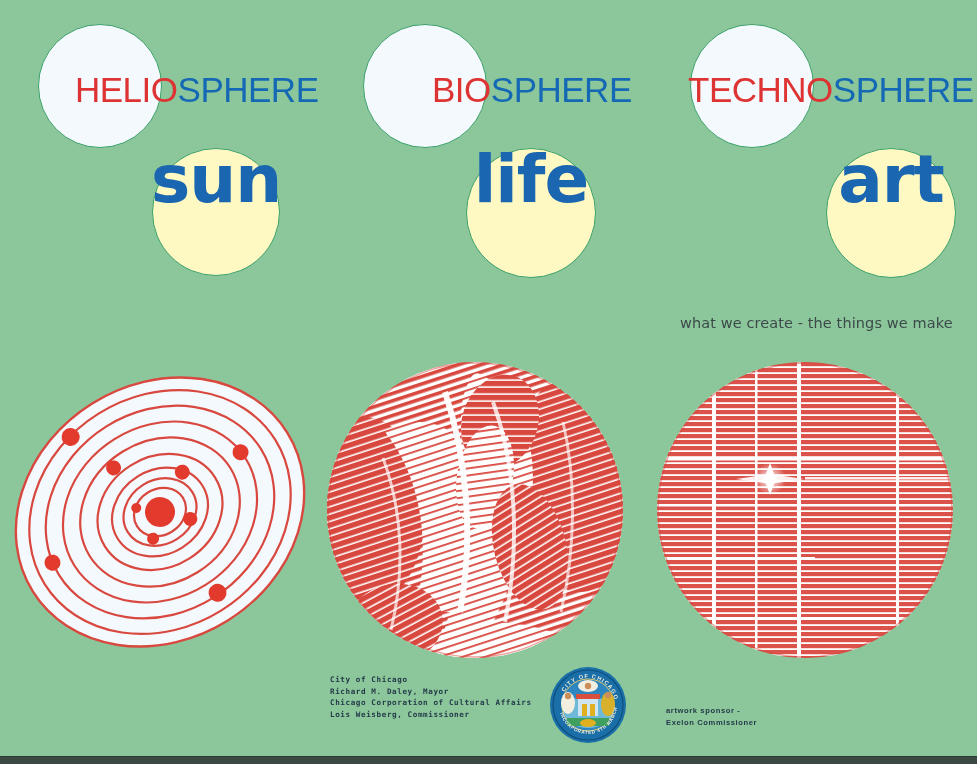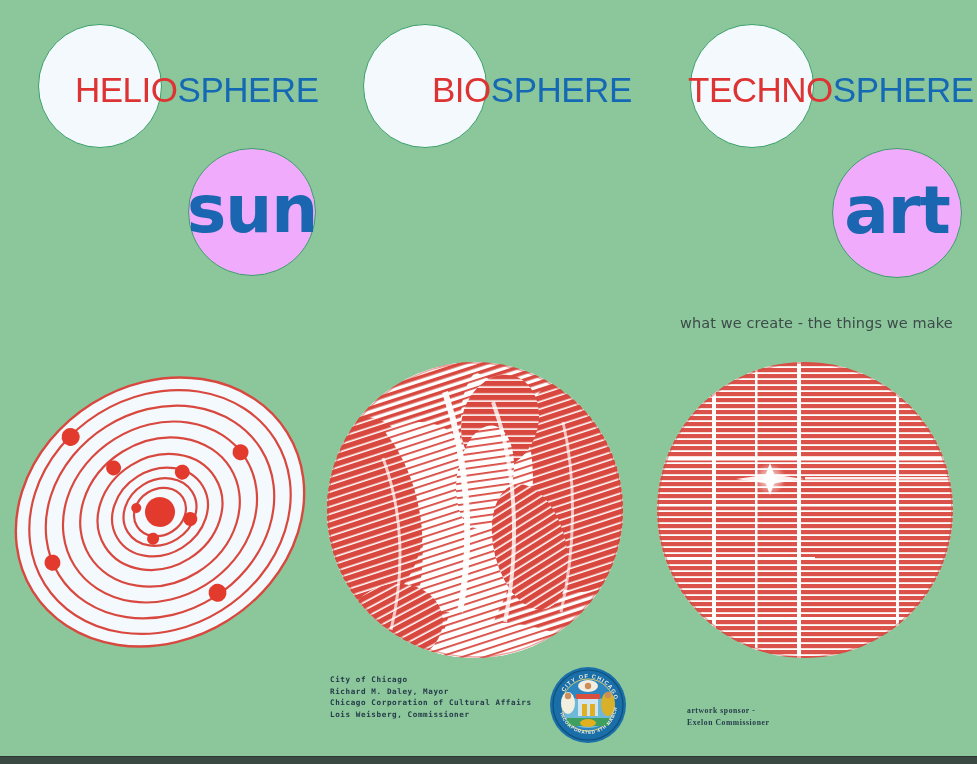"sun" .word-circle { align-items: center -> flex-start; background: #f0abfc -> #fef9c3; margin-left: 36px -> none }
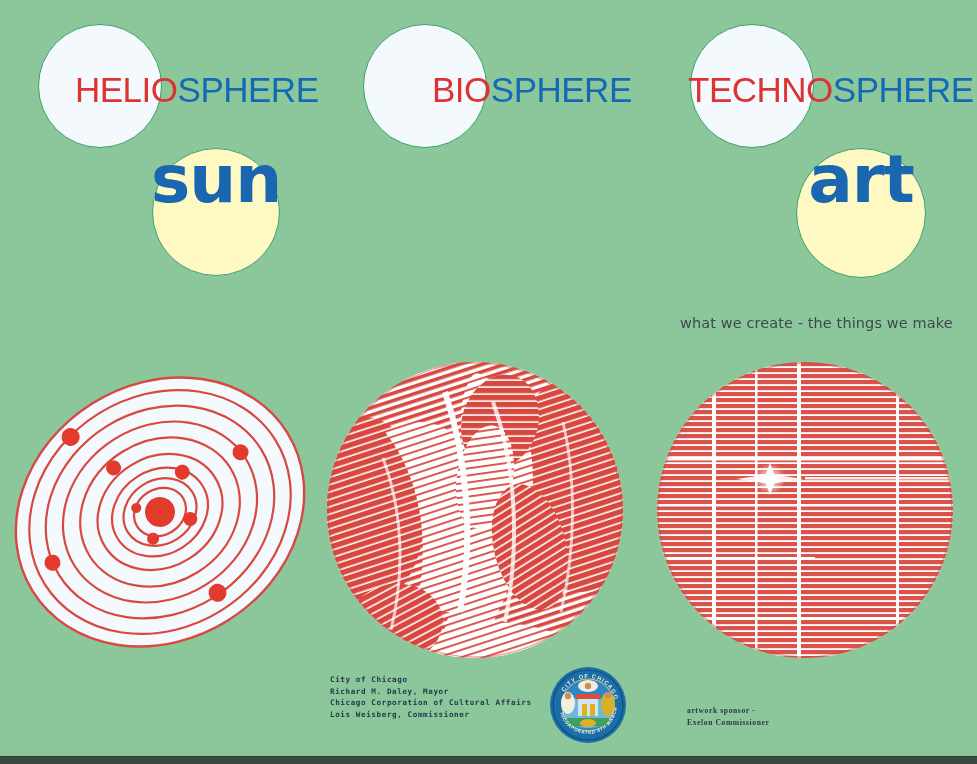"life" div.word-circle { html: none -> <div> <span>life</span> </div> }
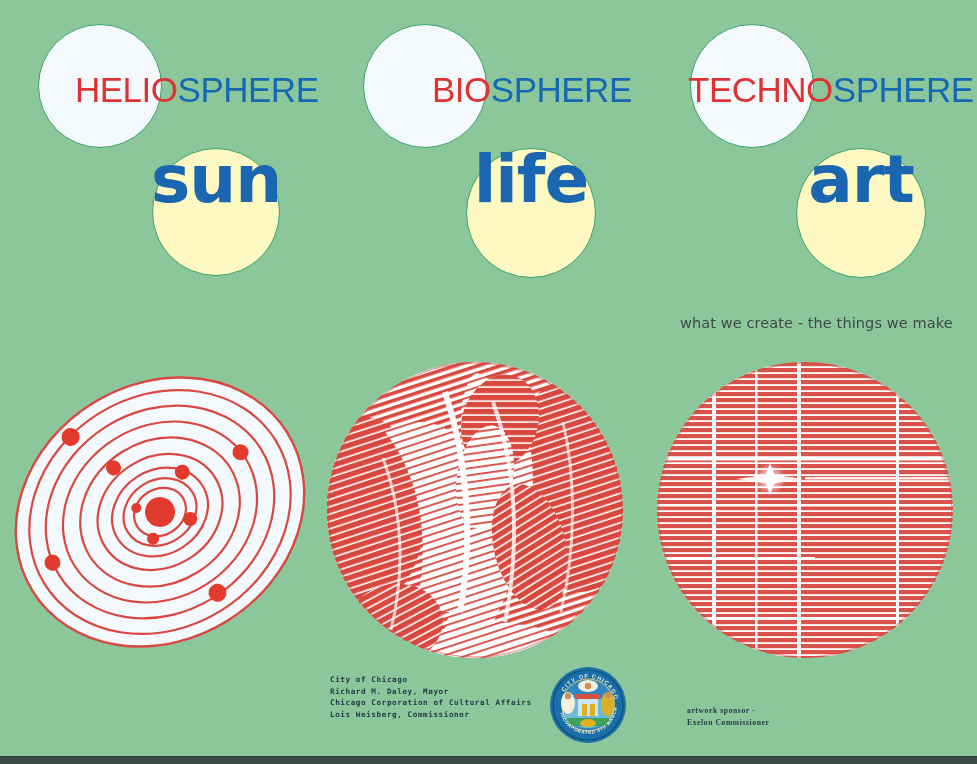"art" div.word-circle { left: 796px -> 826px }
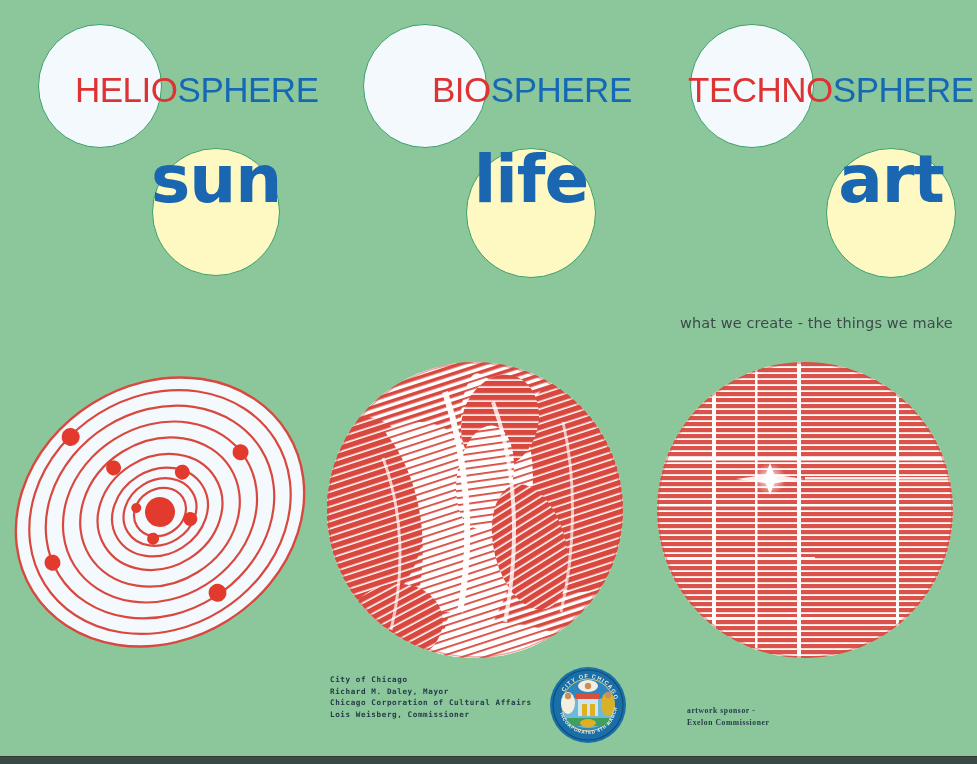"artwork sponsor -" .sponsor { font-family: Liberation Serif, serif -> Liberation Sans, sans-serif; margin-left: 21px -> none }
